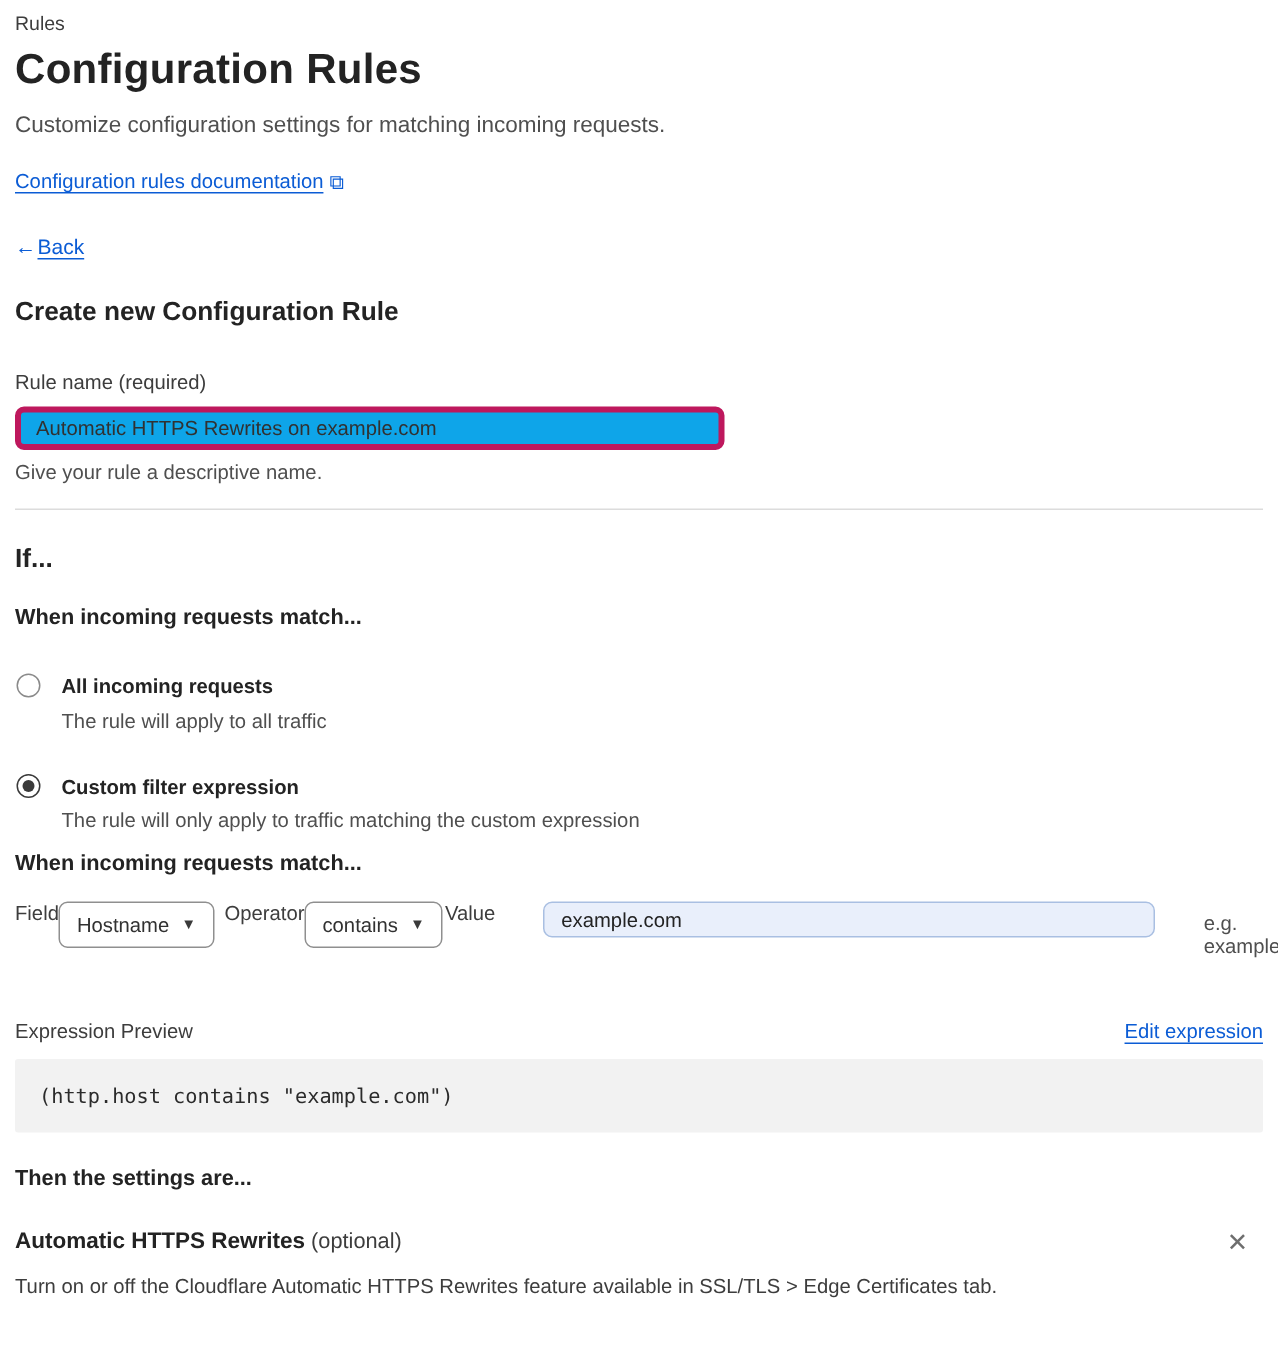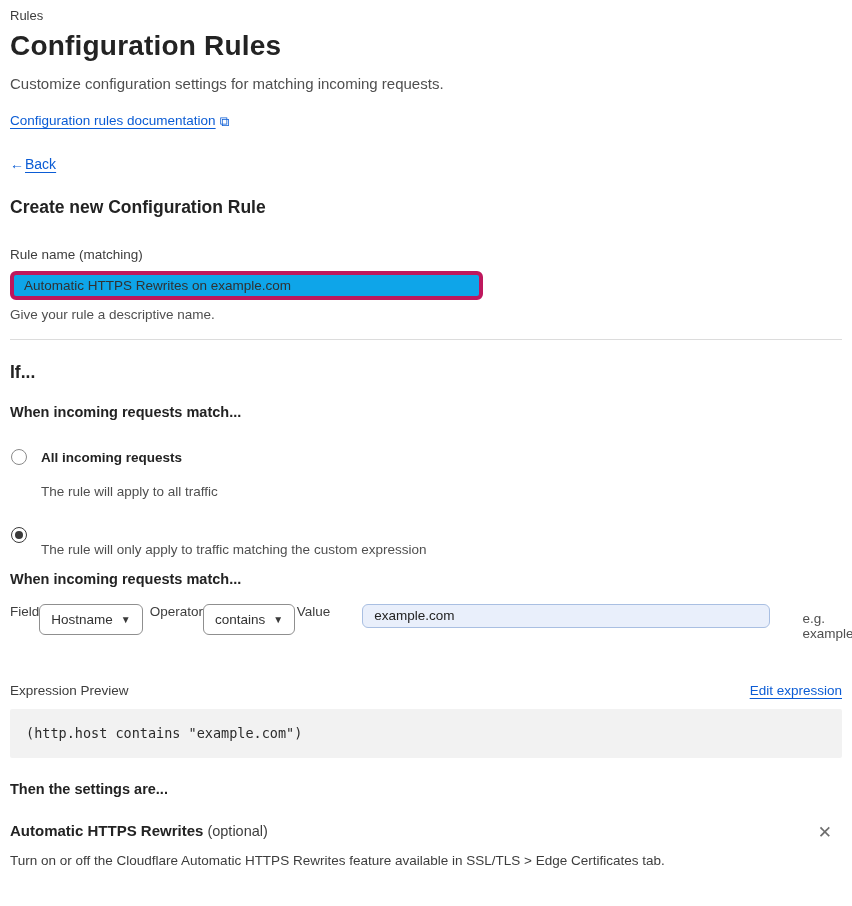"Rule name (matching)" div.field-label { text: matching -> required }
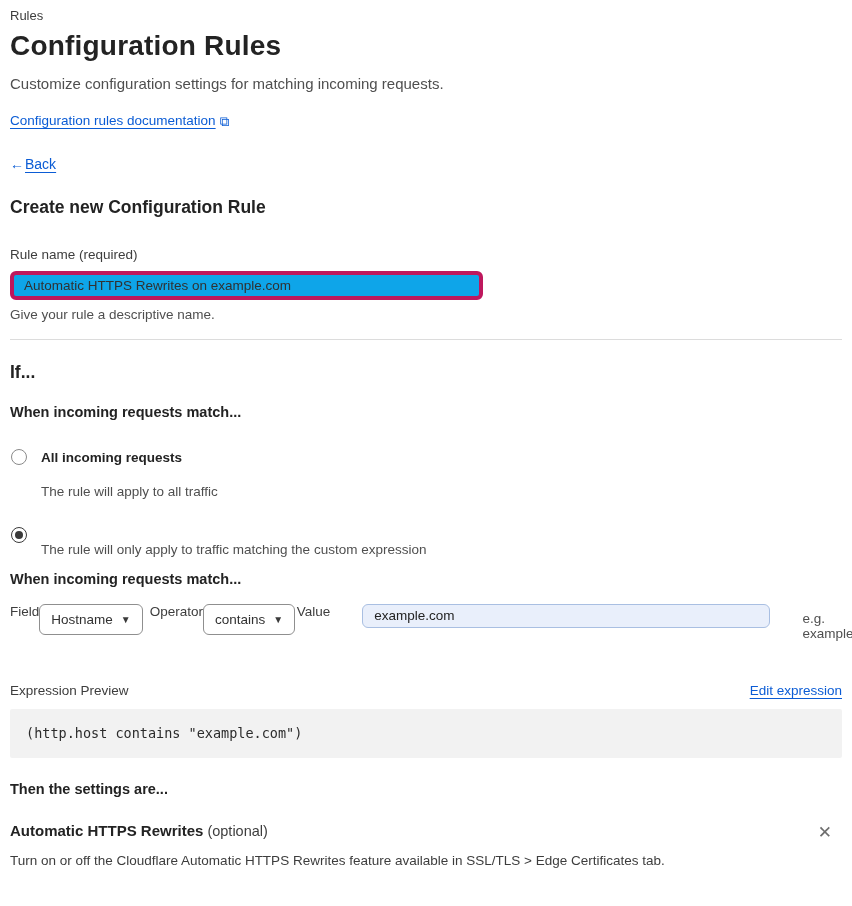"The rule will apply to" .radio-desc { margin-top: 16px -> 5px }
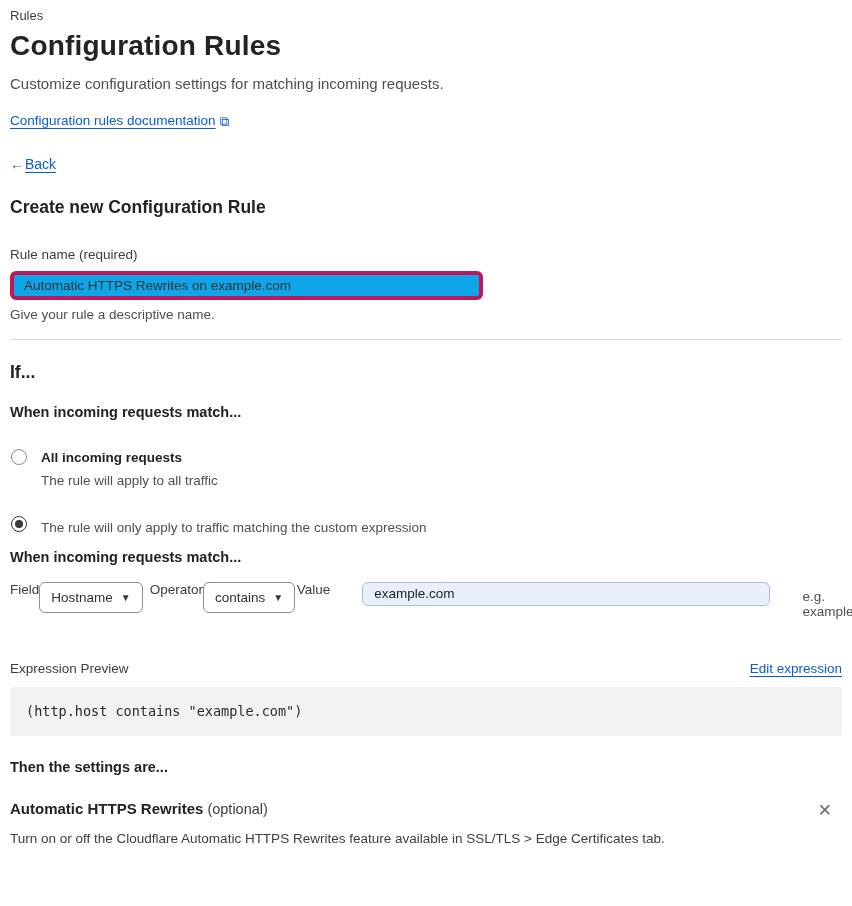"Custom filter expression" div.radio-label { html: none -> <div>Custom filter expression</div> }
